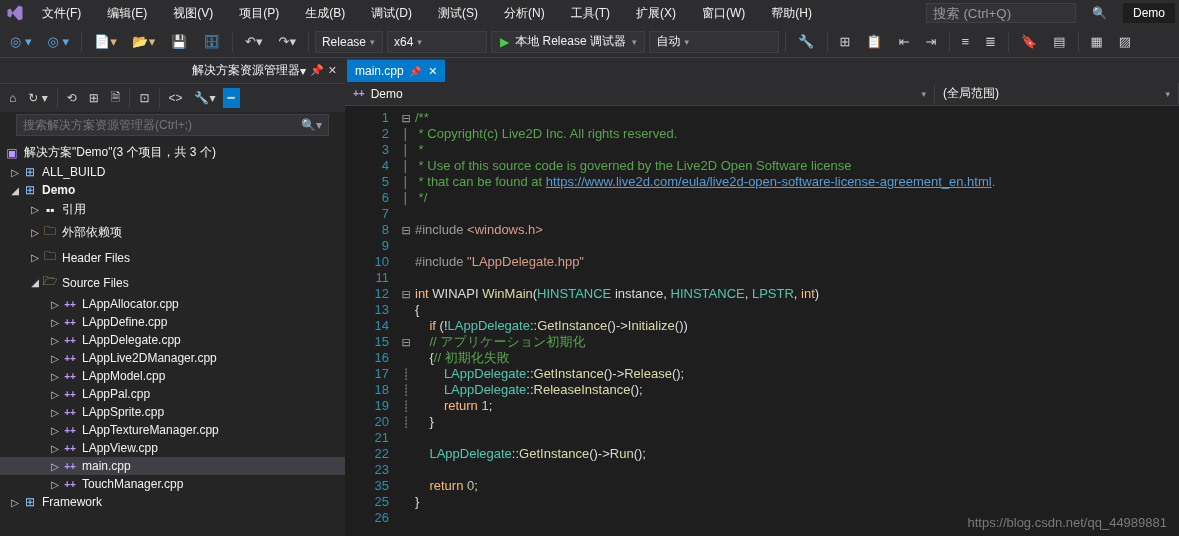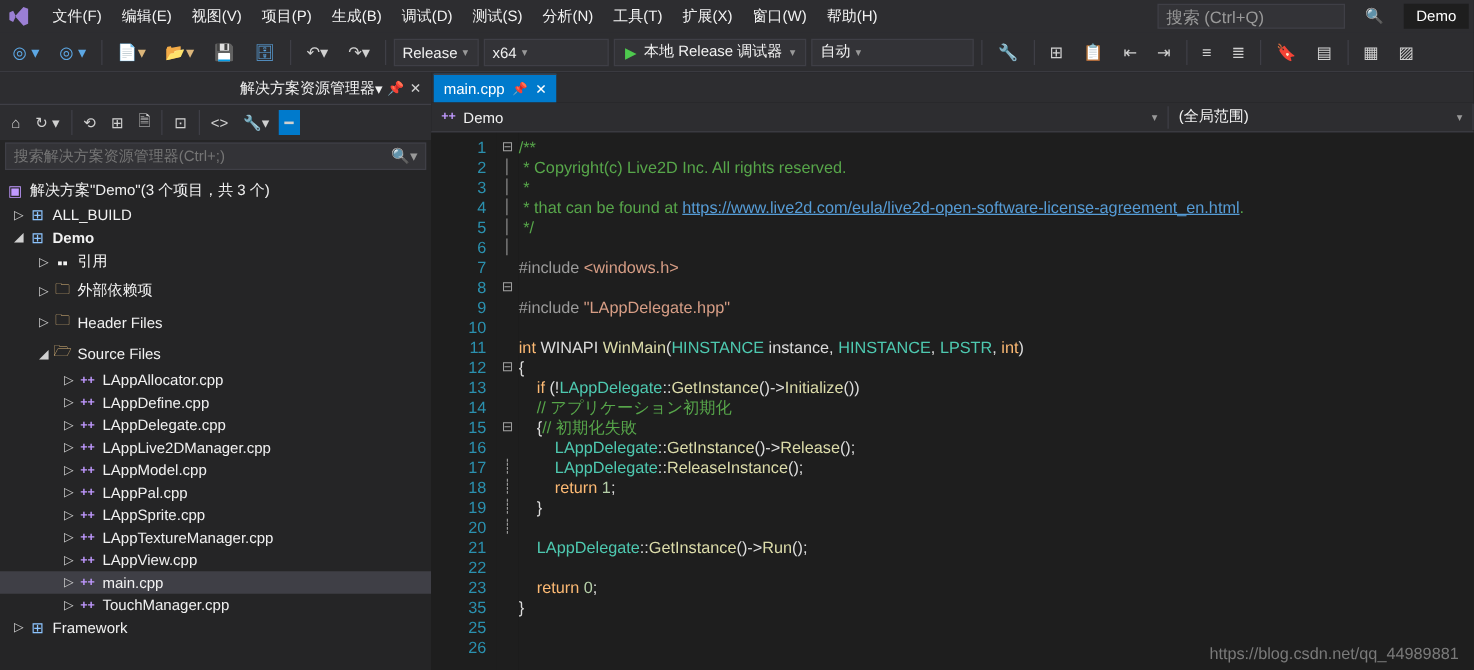"文件(F)" .menu-items { gap: 0 -> 10px }
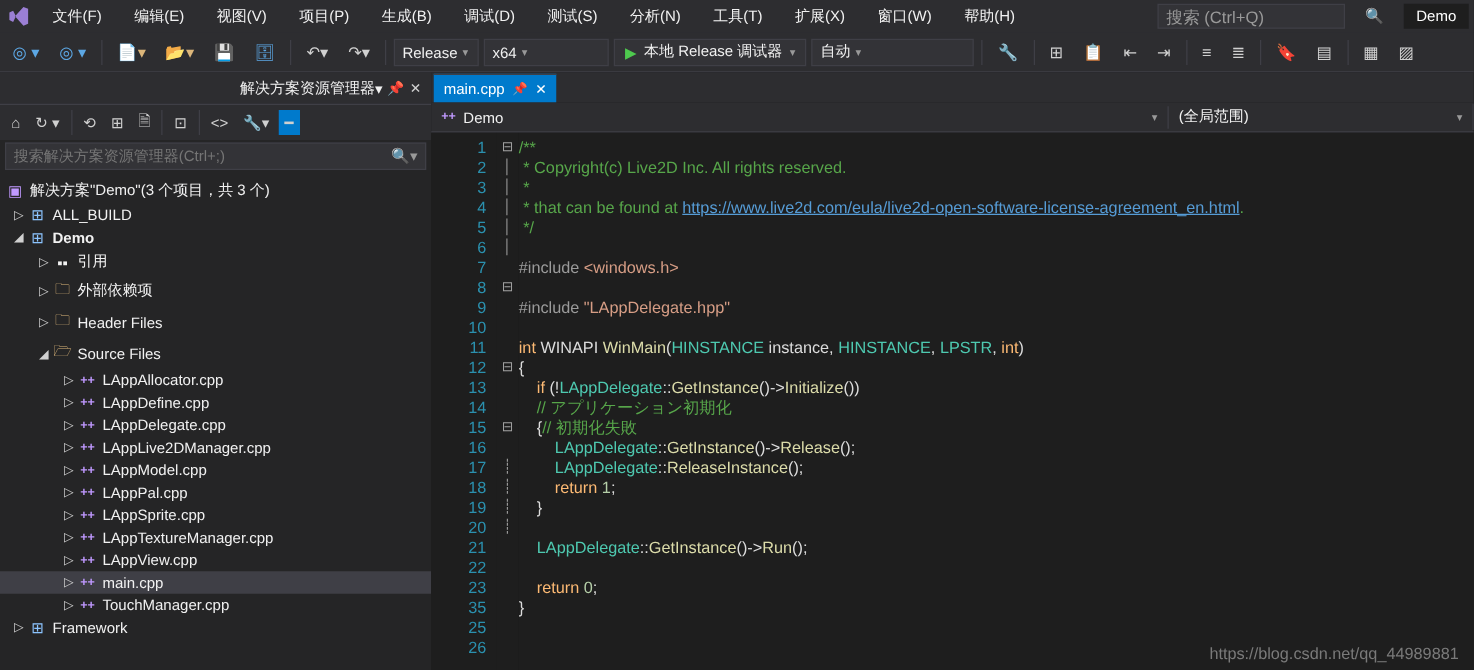"搜索解决方案资源管理器(Ctrl+;)" .sidebar-search { margin: 2px 4px -> 2px 16px }
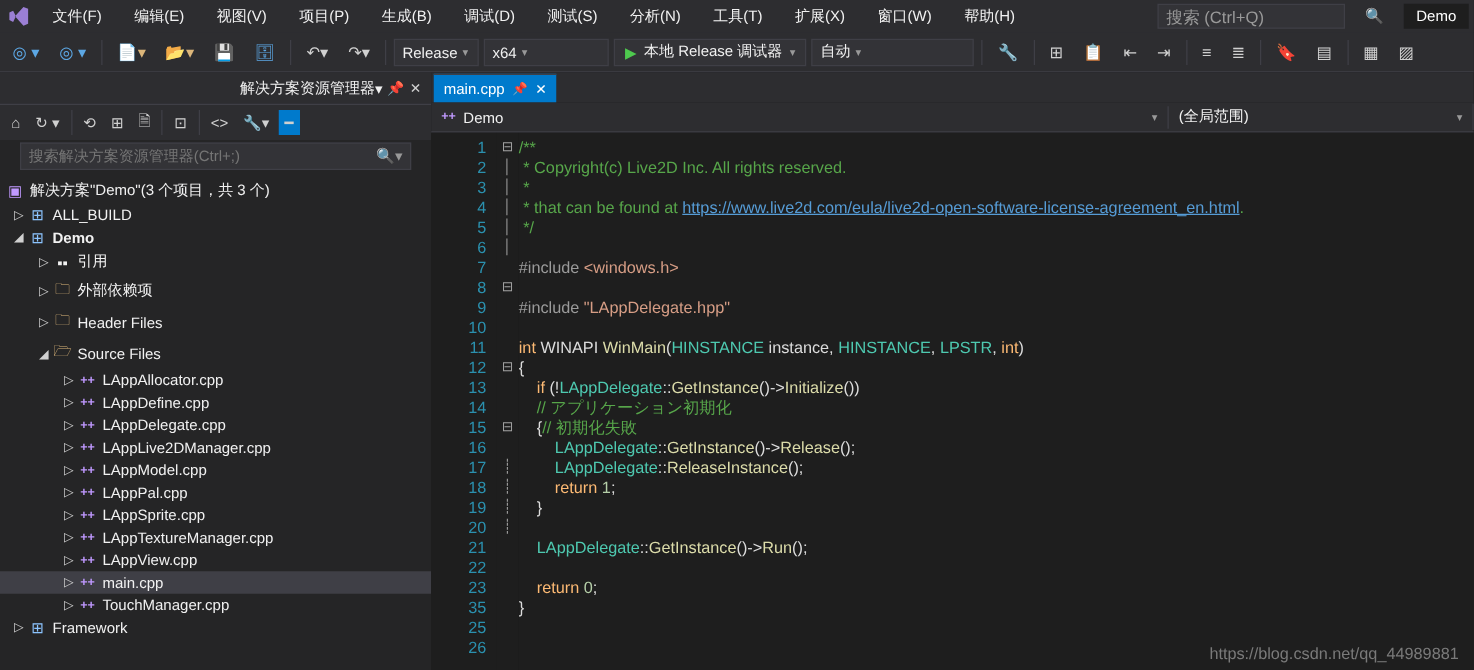"* Use of this source" div { html: none -> <div><span> * Use of this source code is governed by the Live2D Open Software license</span></div> }
